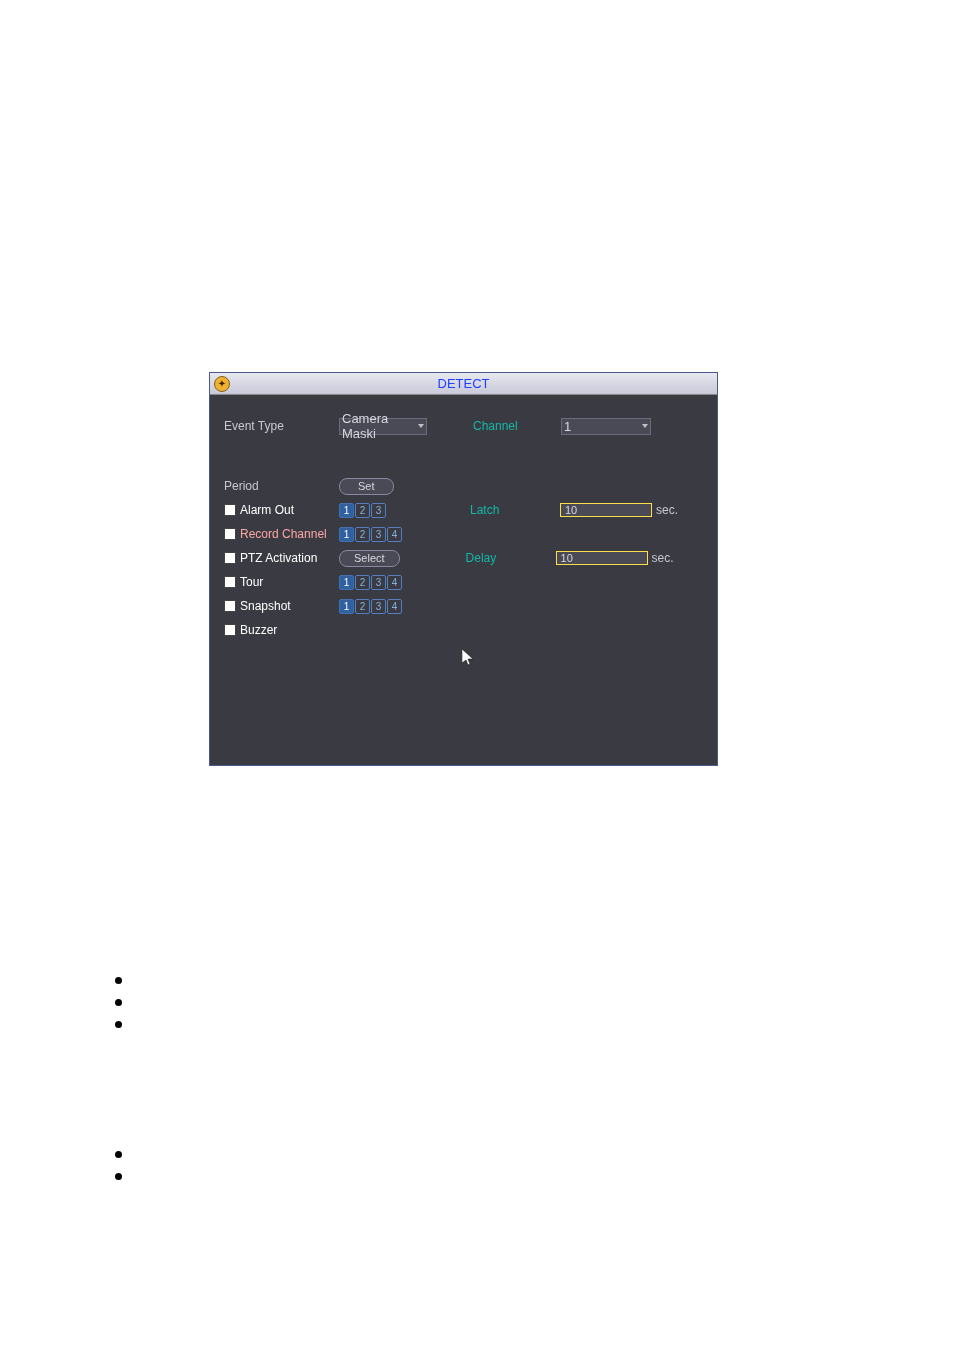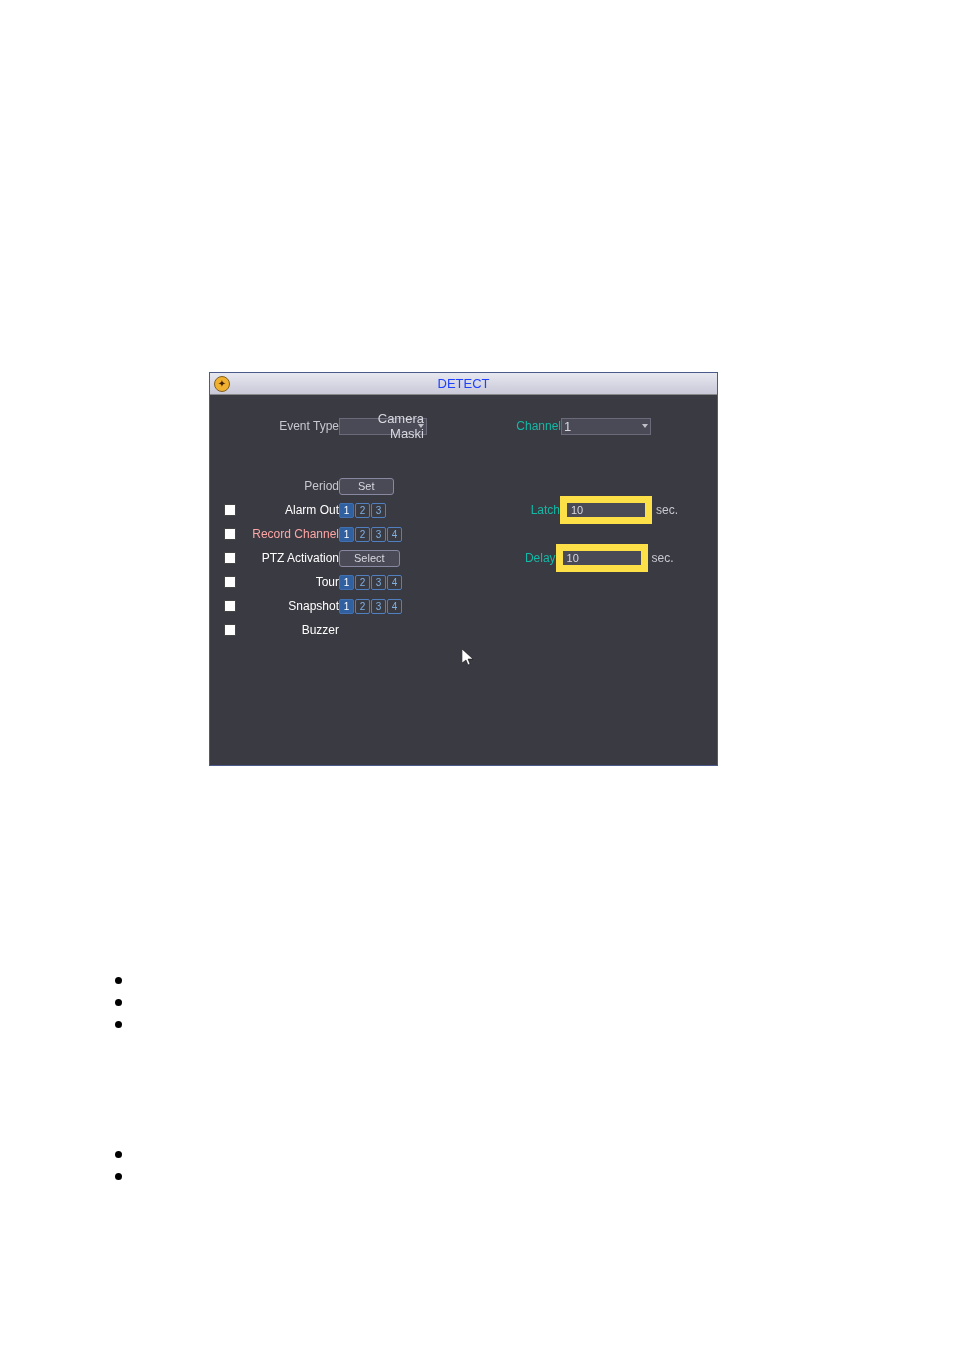"Event Type" .row { text-align: right -> none }
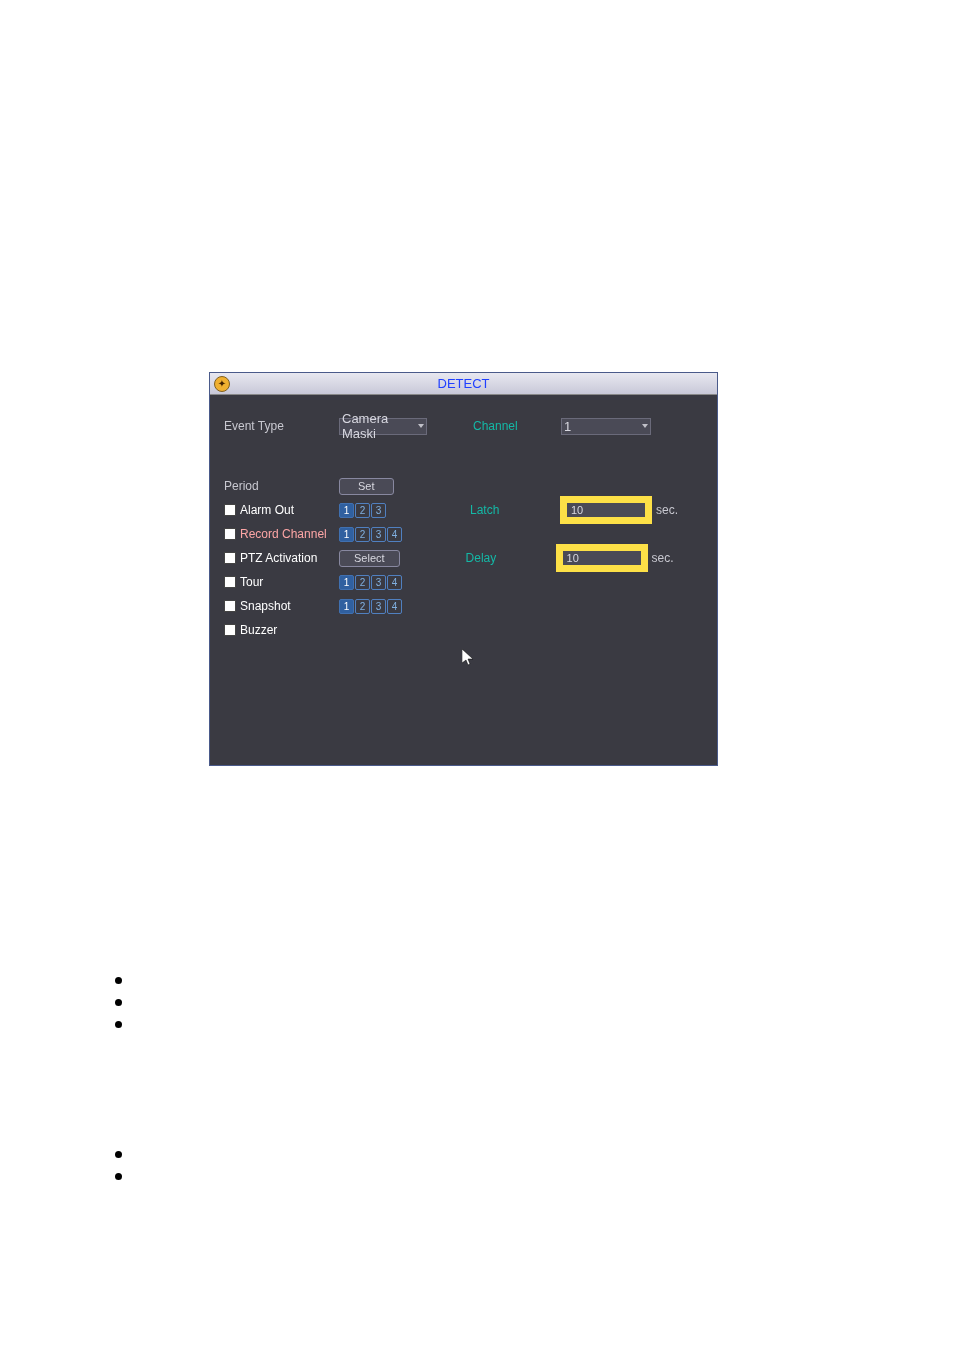"Set" .pill-btn { border-radius: 3px -> 8px }
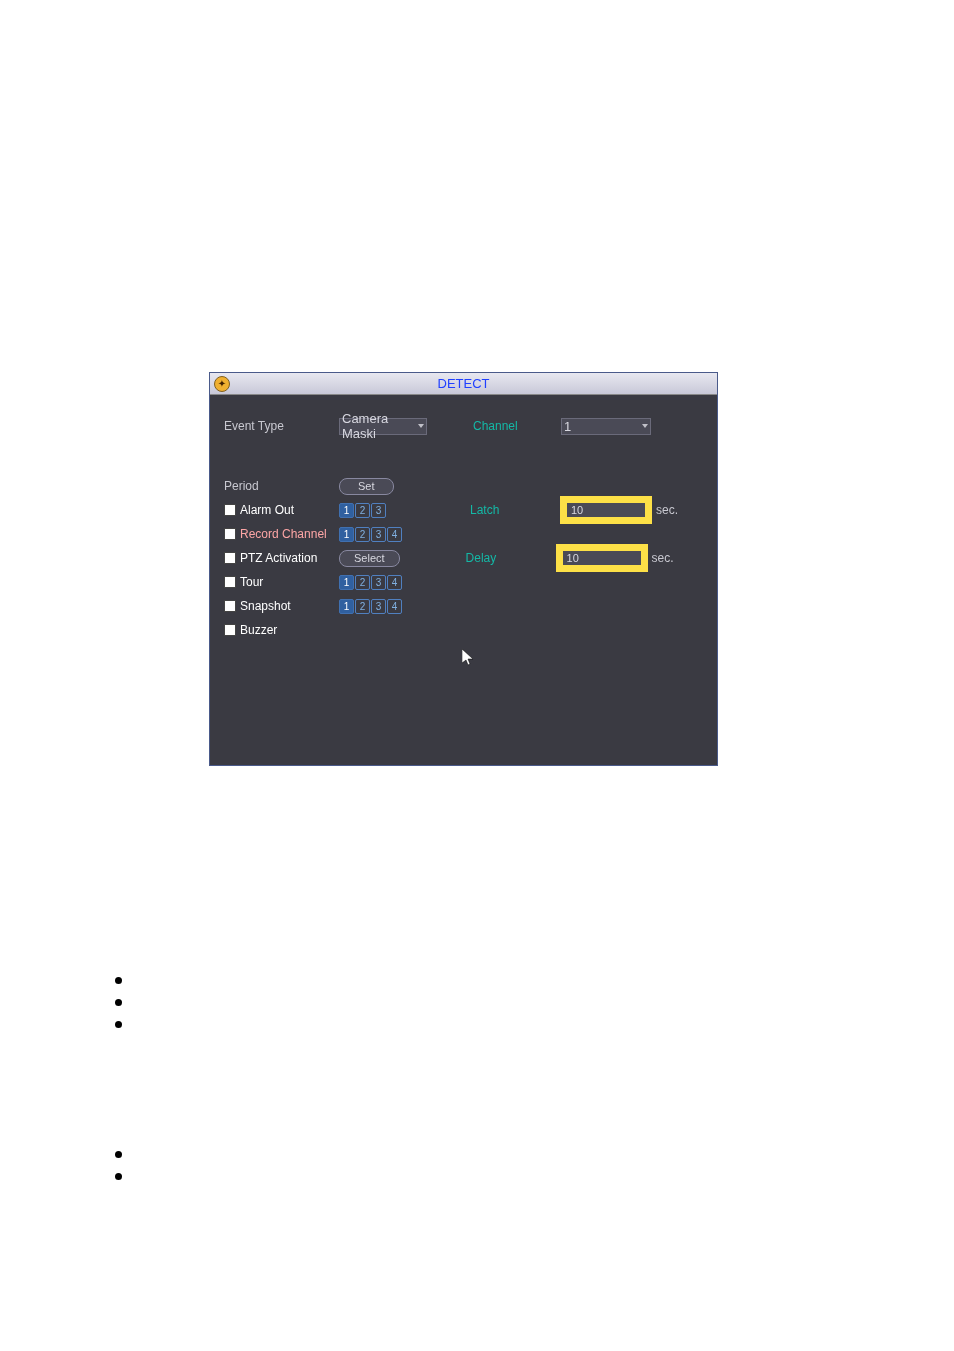"10" .input-box { border: 7px solid #fde047 -> 1px solid #fde047; height: 28px -> 14px }
